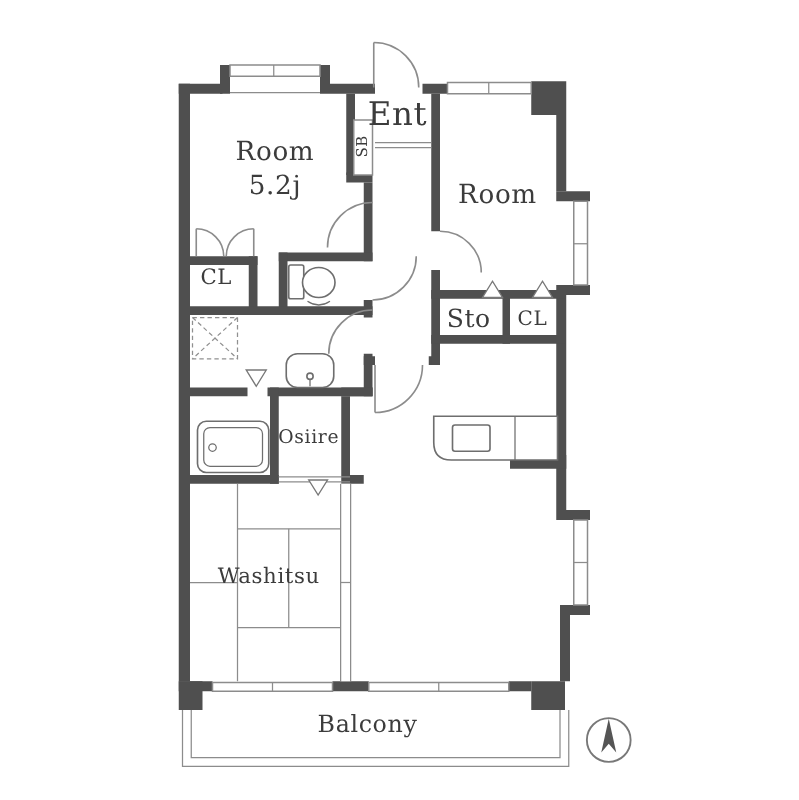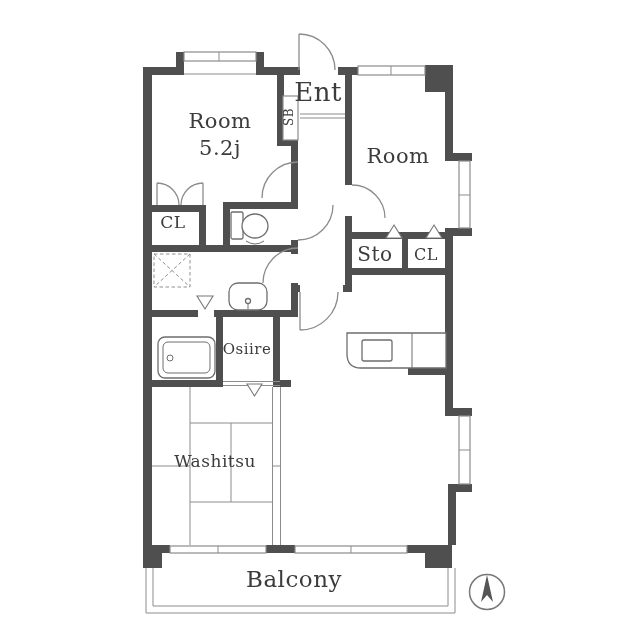"Balcony" div.lbl { font-size: 23px -> 19px }
